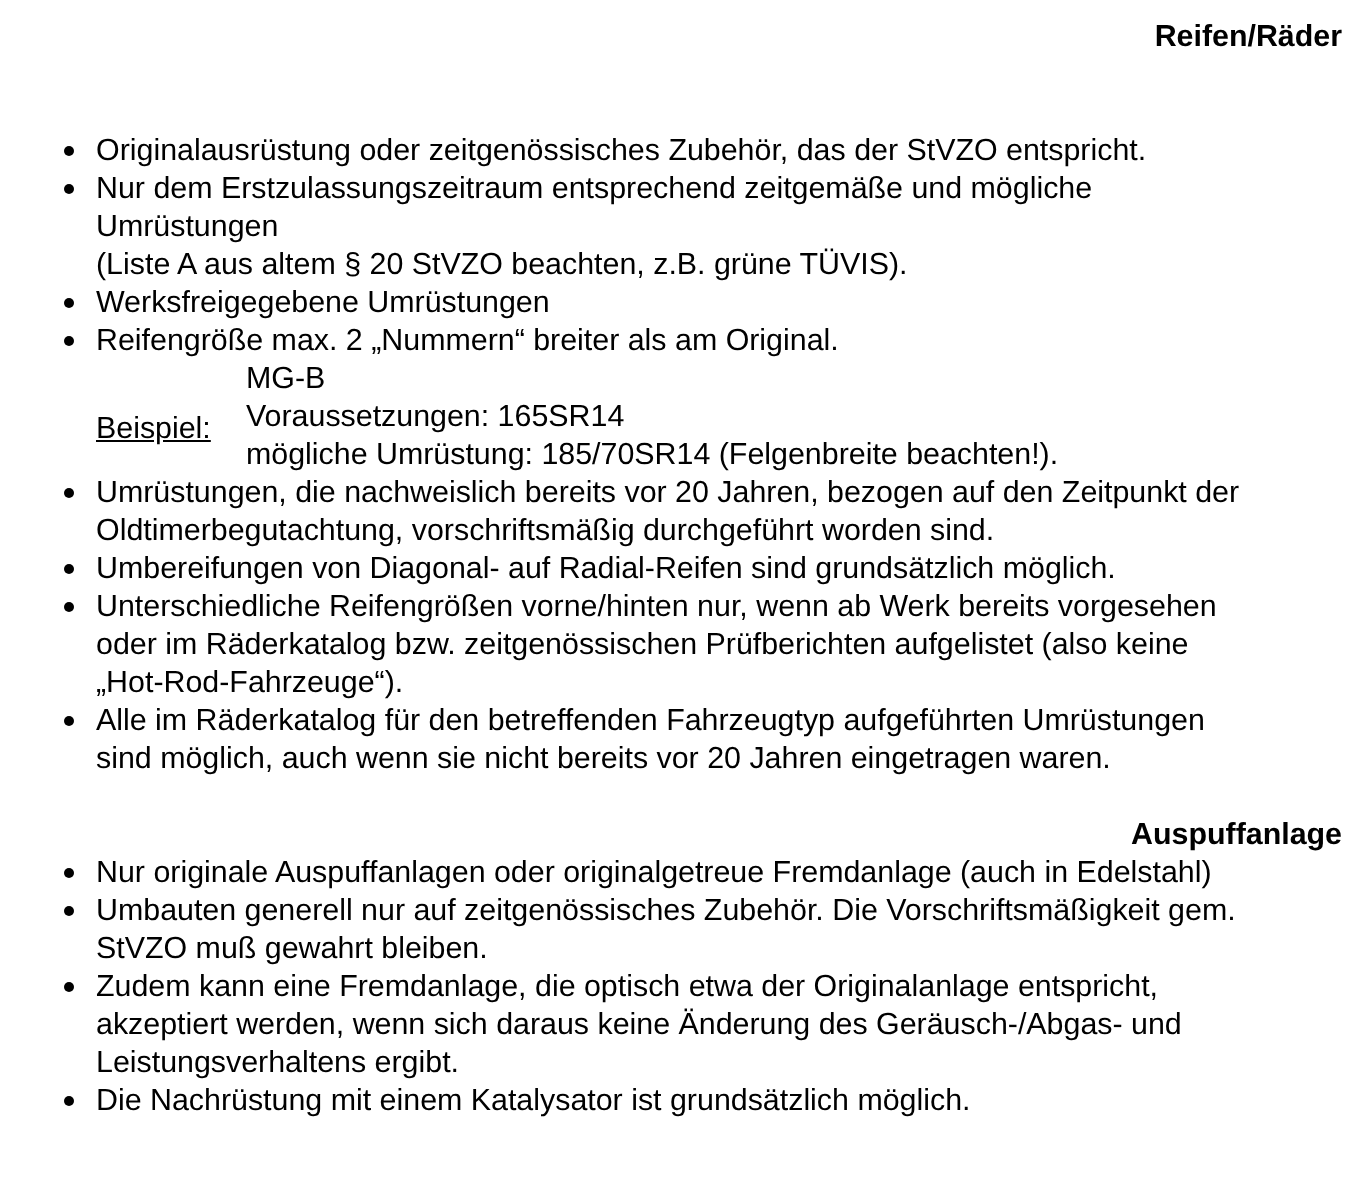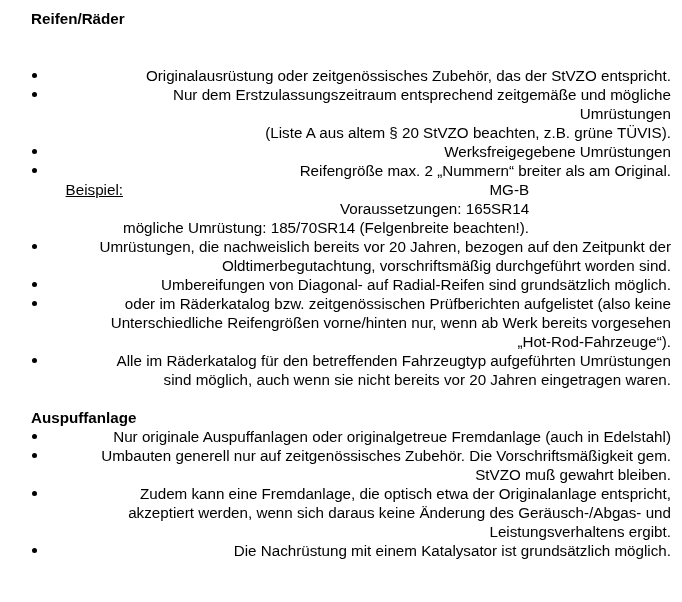"Reifen/Räder" .heading { text-align: none -> right }
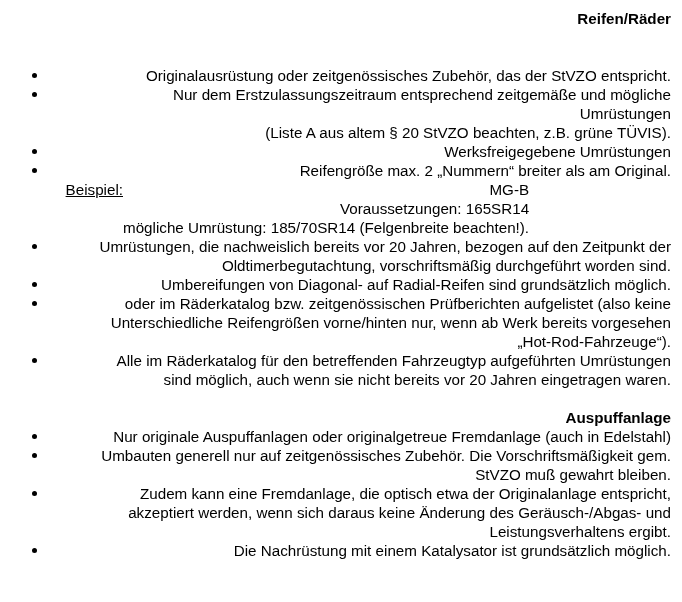"Originalausrüstung oder zeitgenössisches" ul { text-align: right -> none }
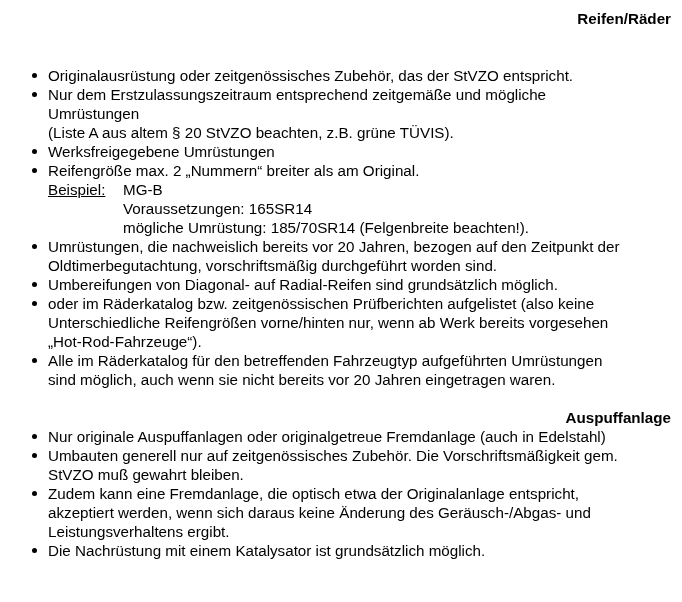"Beispiel:" .example .label { margin-top: none -> 25px }
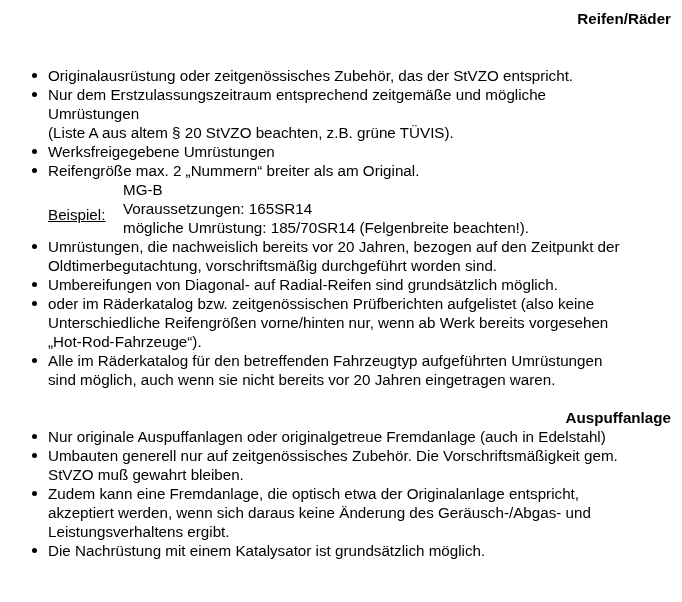"oder im Räderkatalog bzw." div.line { order: before "Unterschiedliche Reifengrößen" -> after "Unterschiedliche Reifengrößen" }
